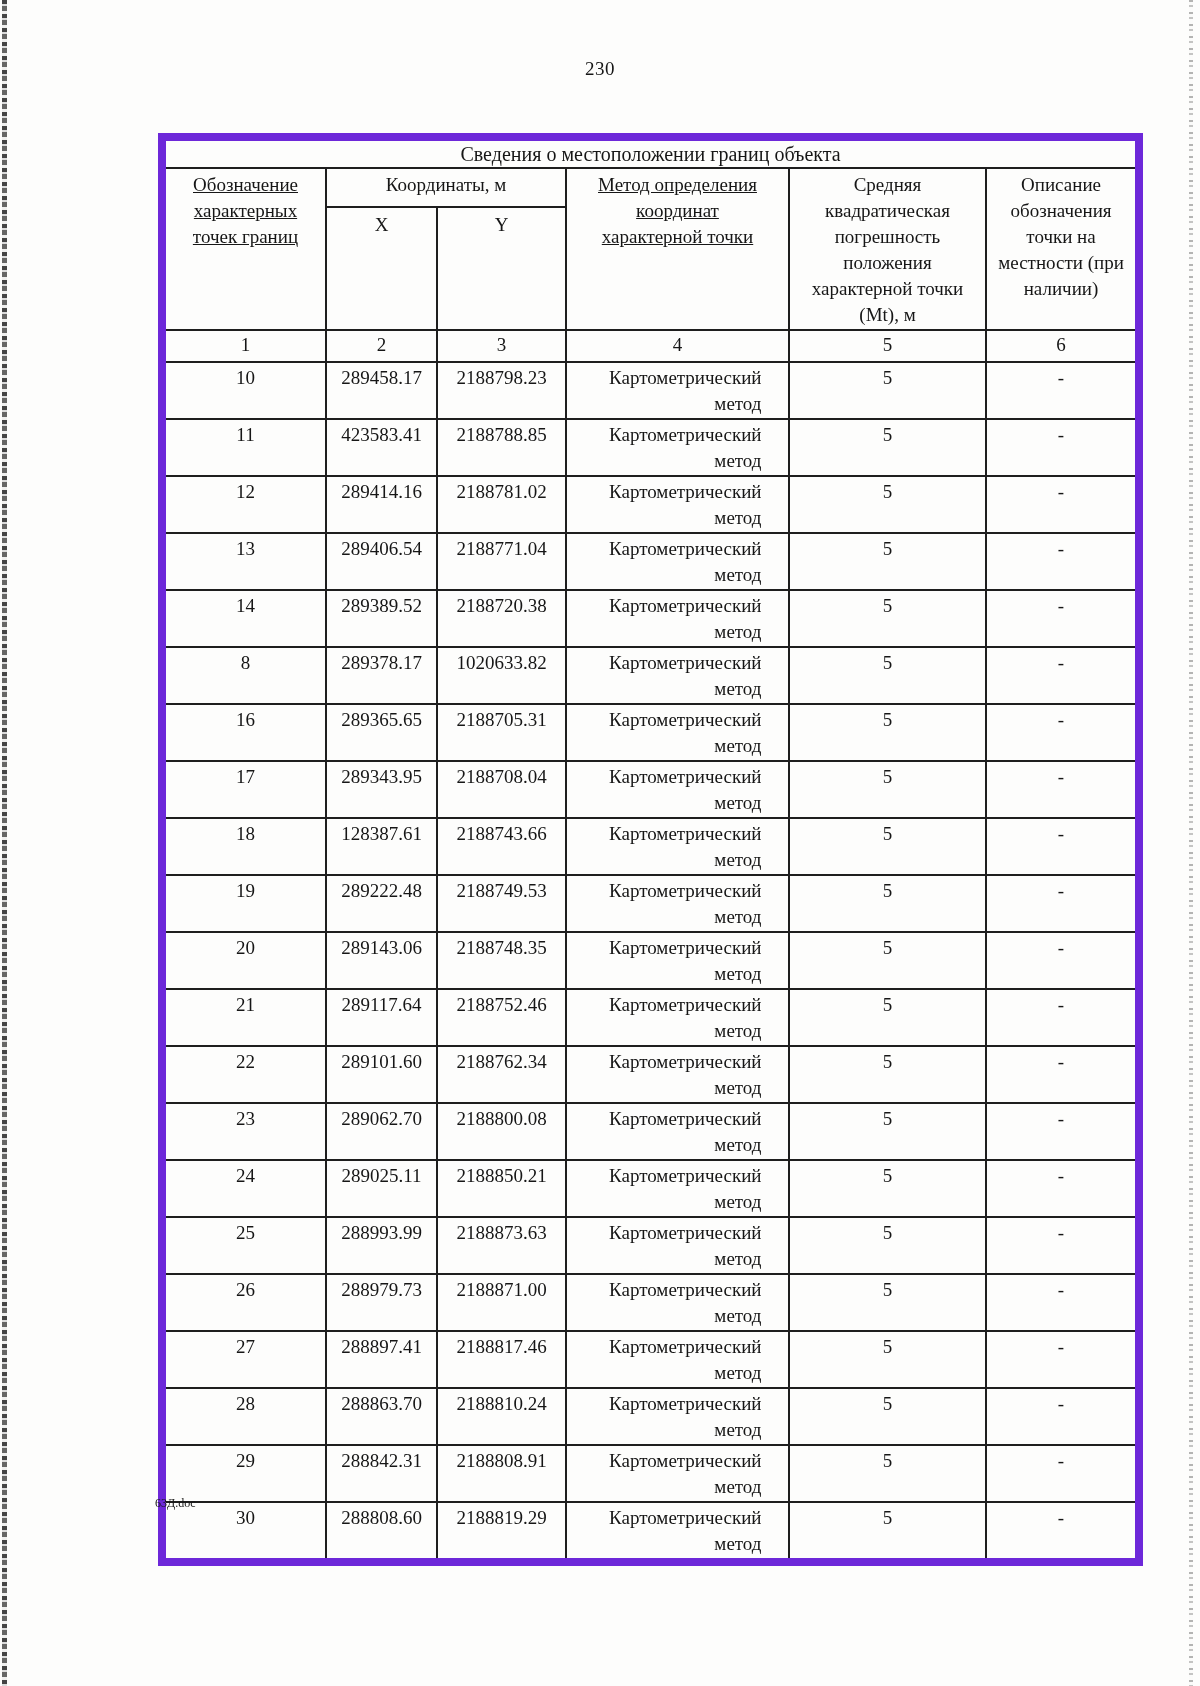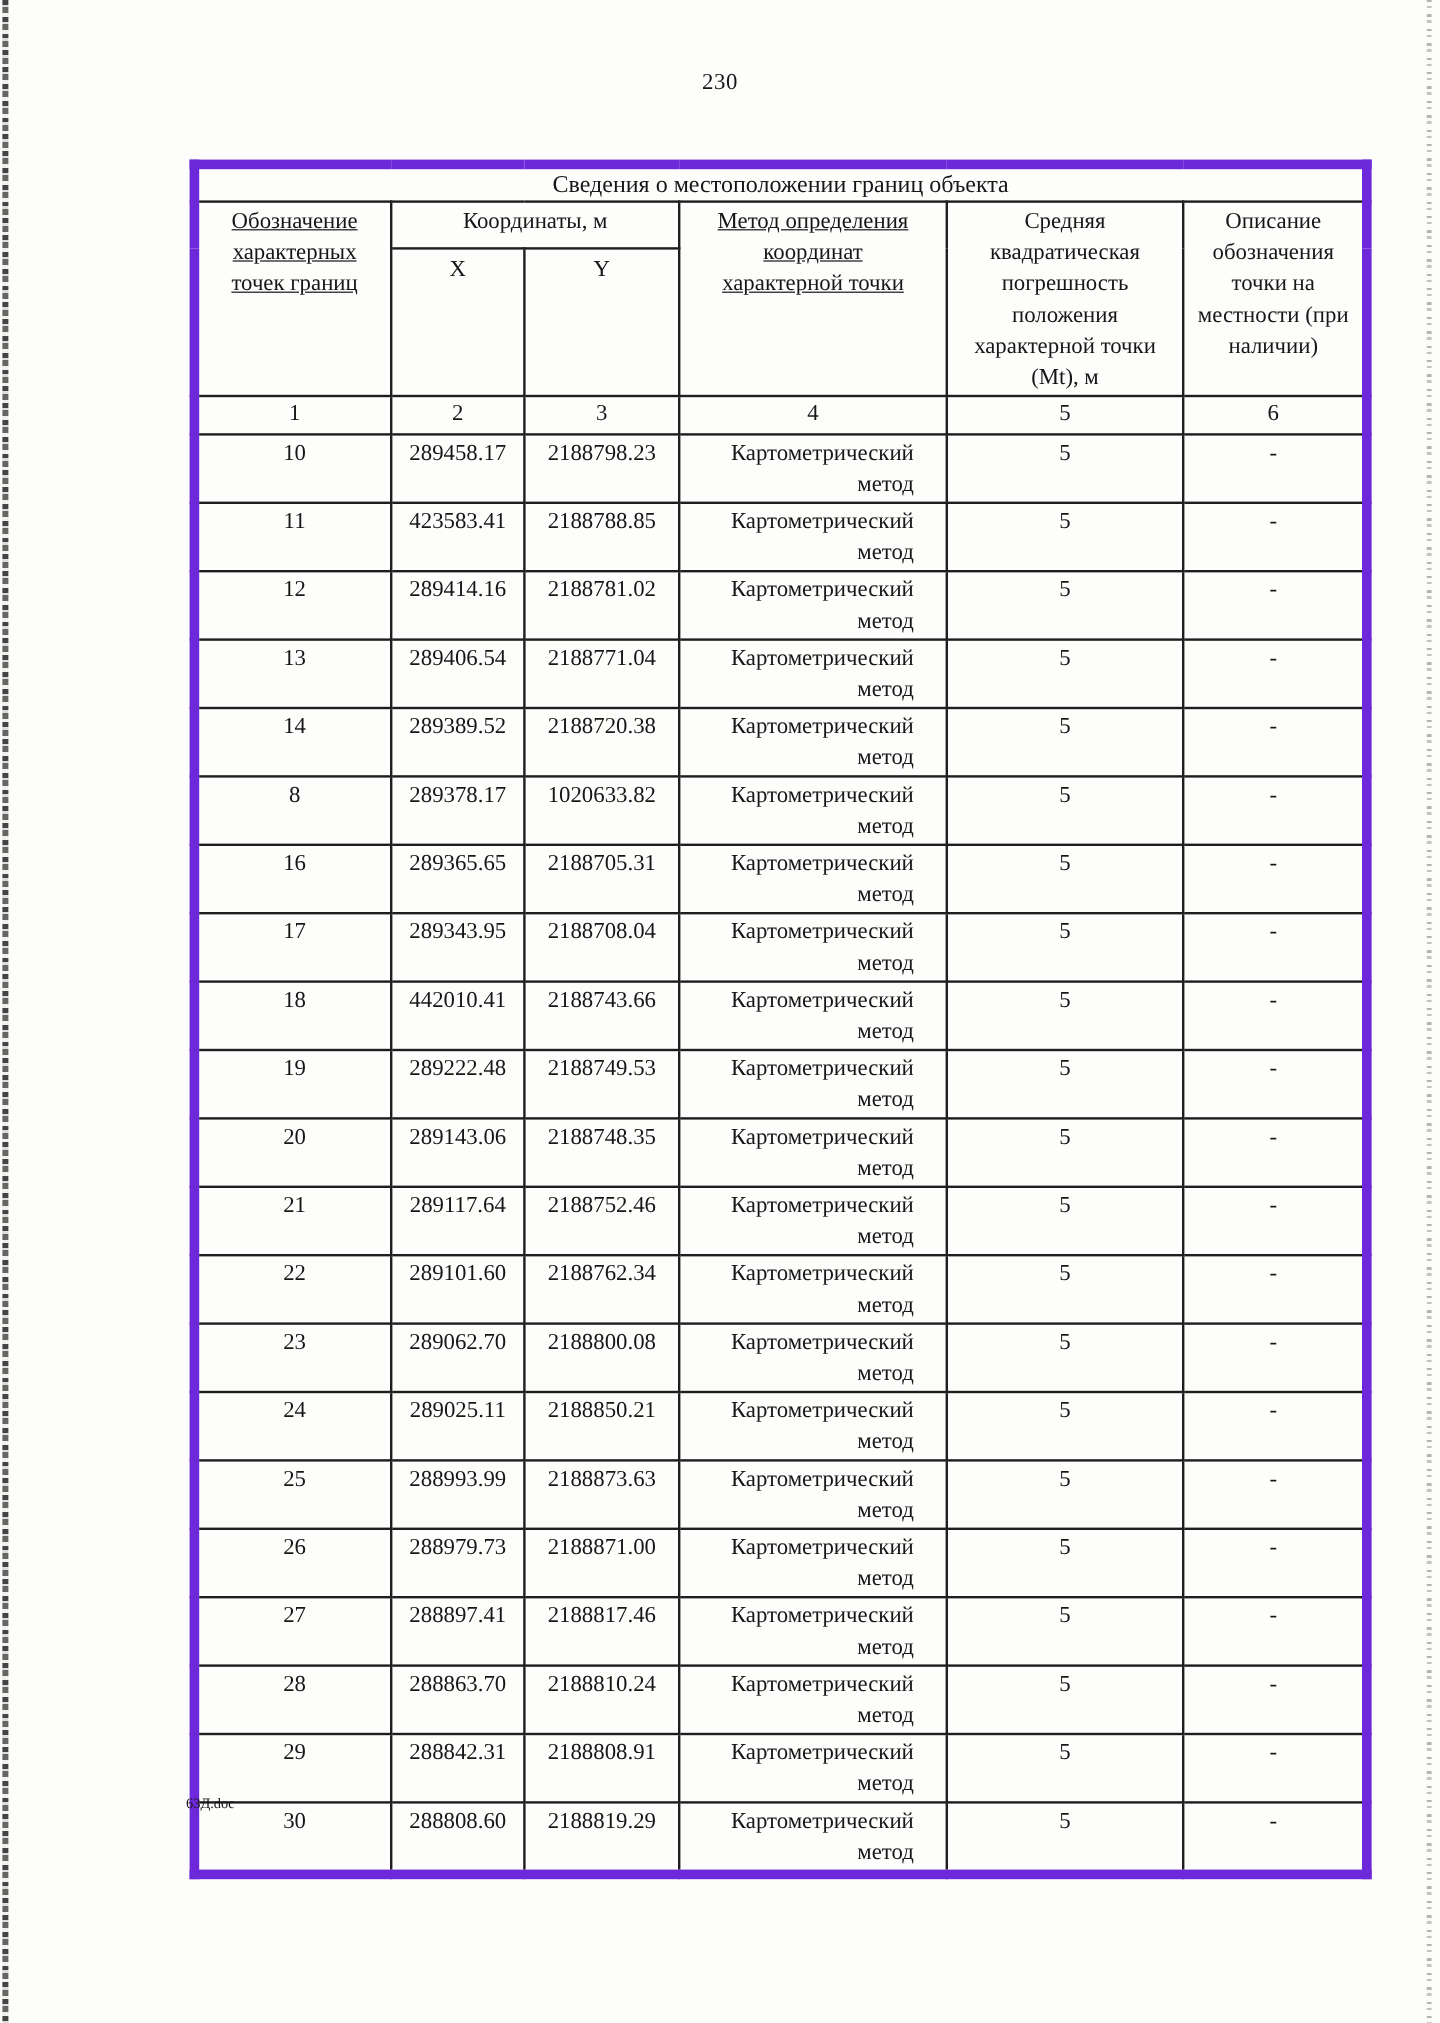"442010.41" td { text: 442010.41 -> 128387.61 }
